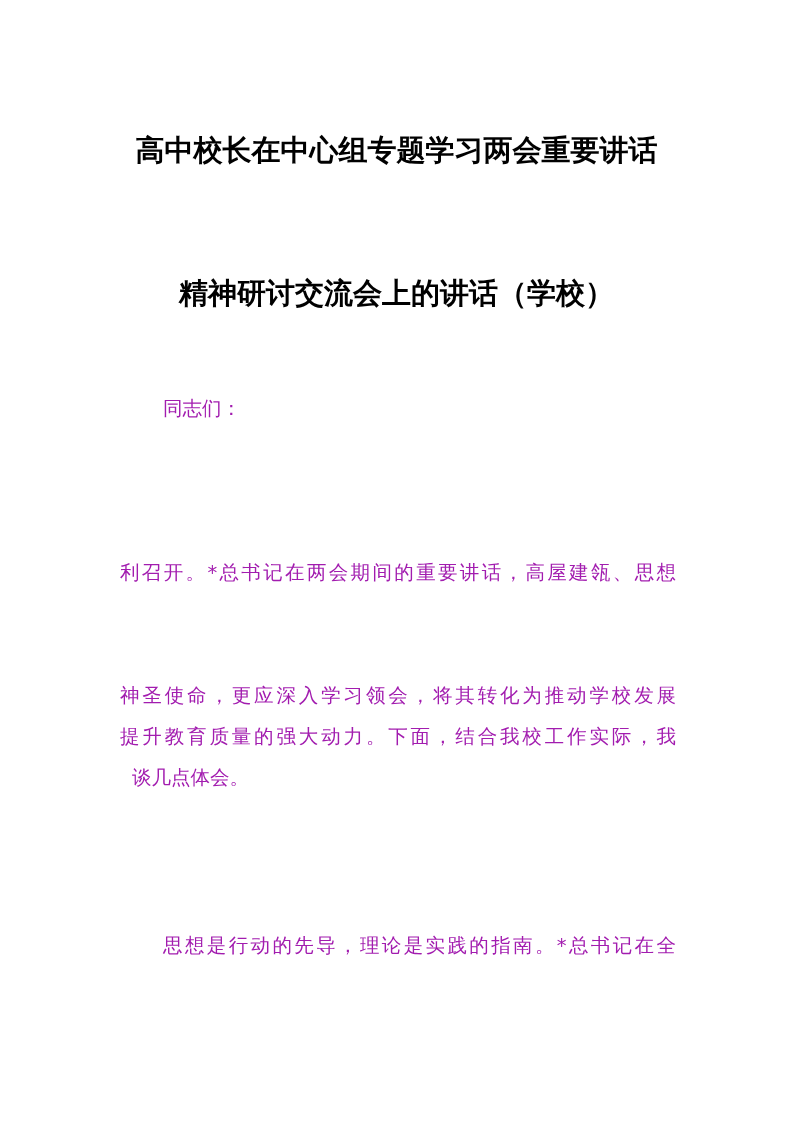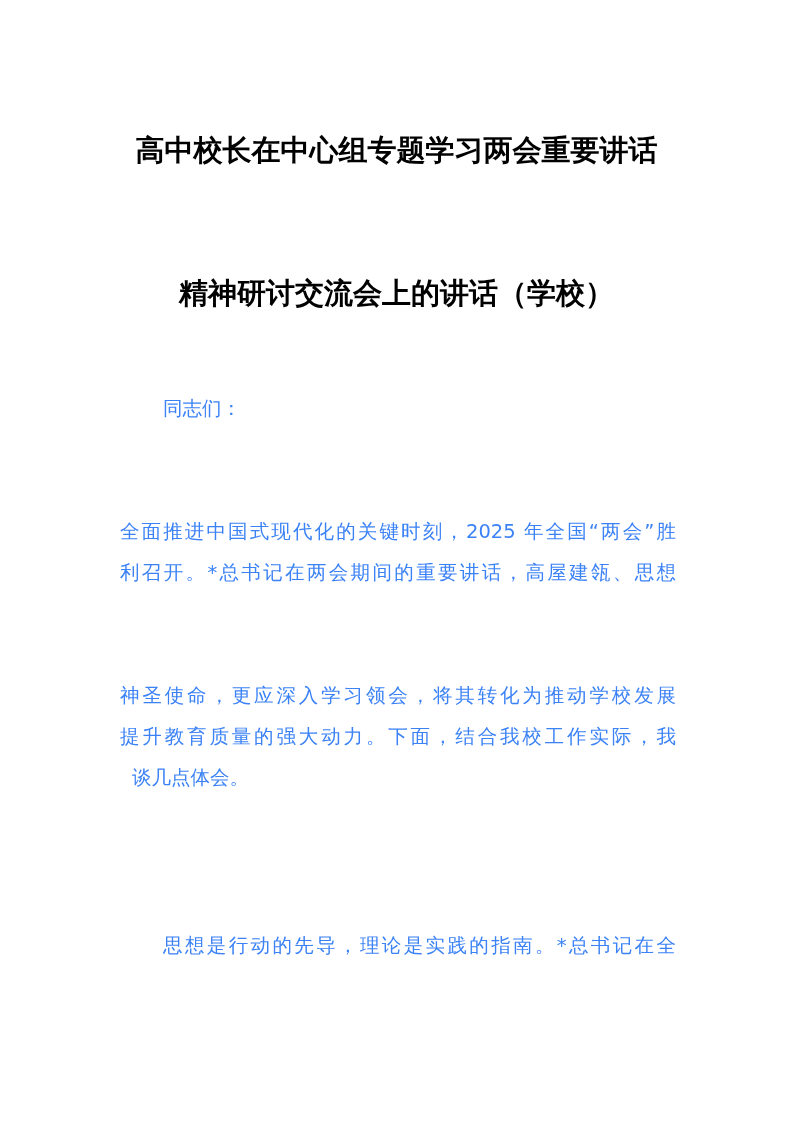"同志们：" .body-line { color: #3b82f6 -> #a21caf }
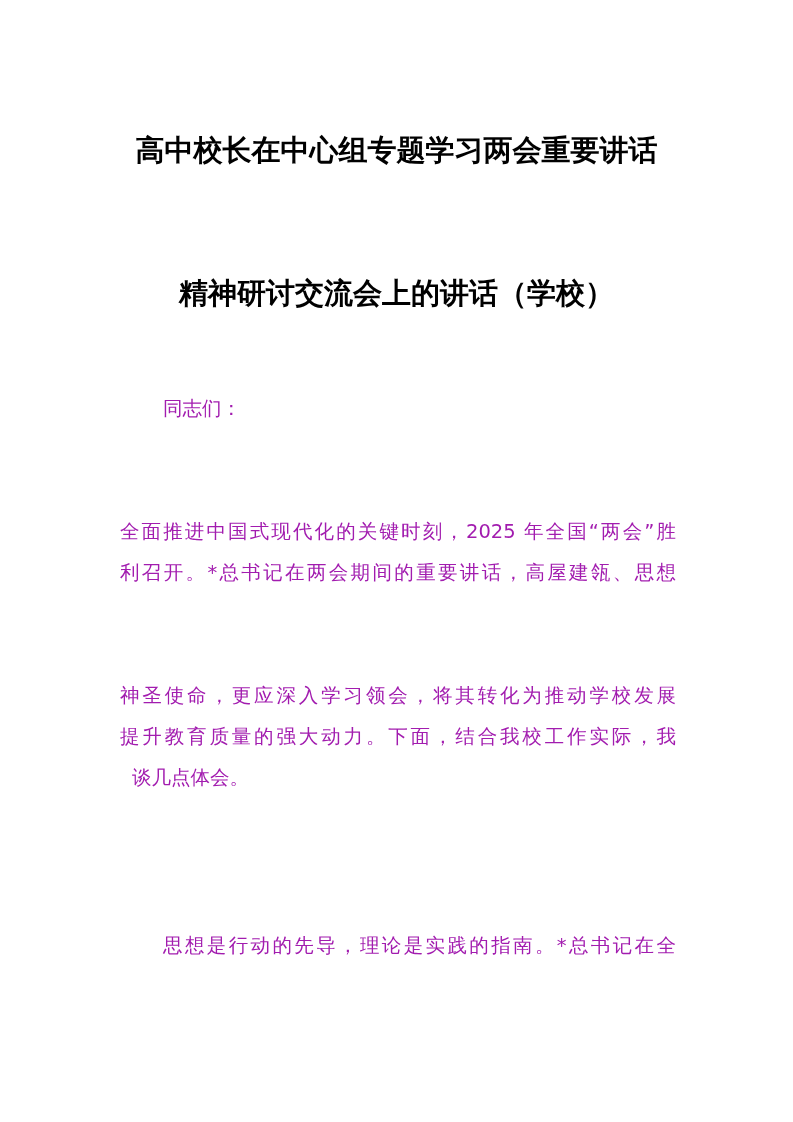"全面推进中国式现代化的关键时刻，2025 年全国“两会”胜" div.body-line { html: <div>全面推进中国式现代化的关键时刻，2025 年全国“两会”胜</div> -> none }
